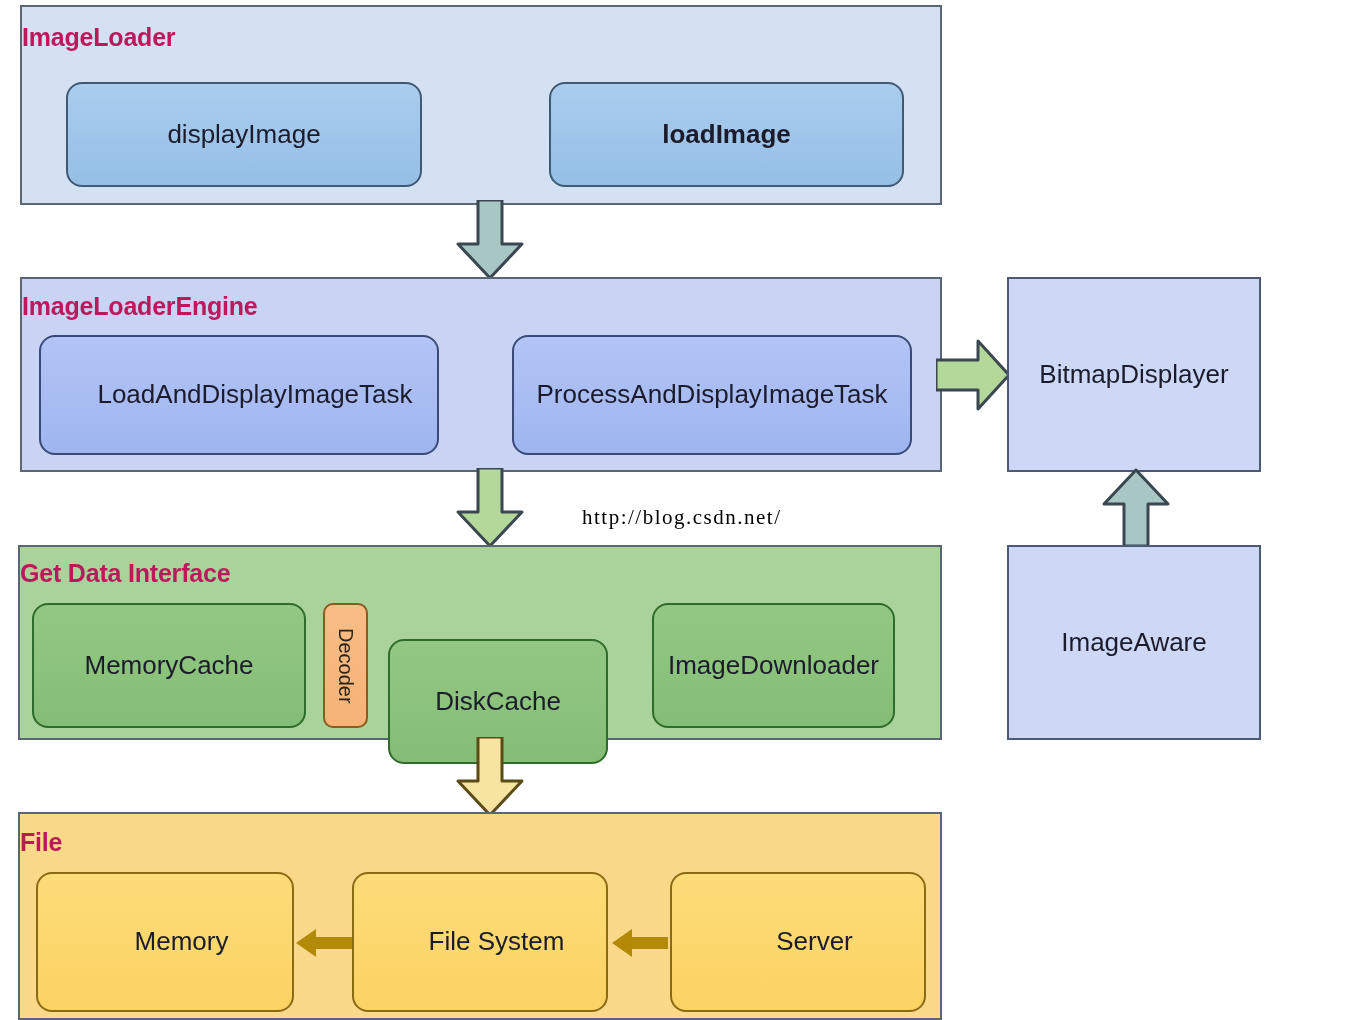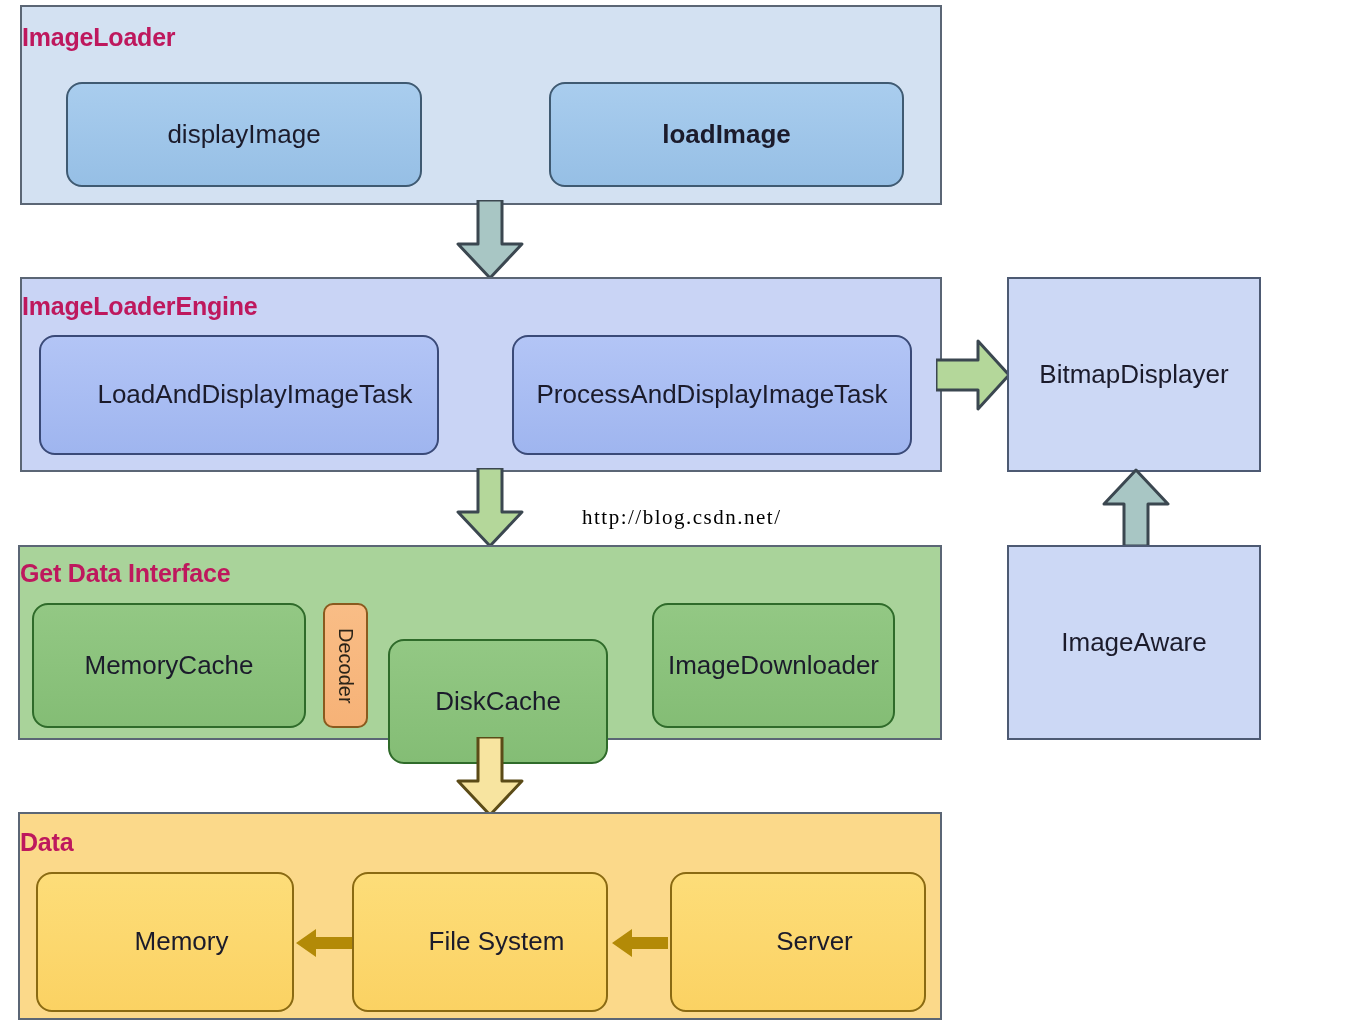"Data" div.group-title { text: Data -> File }
